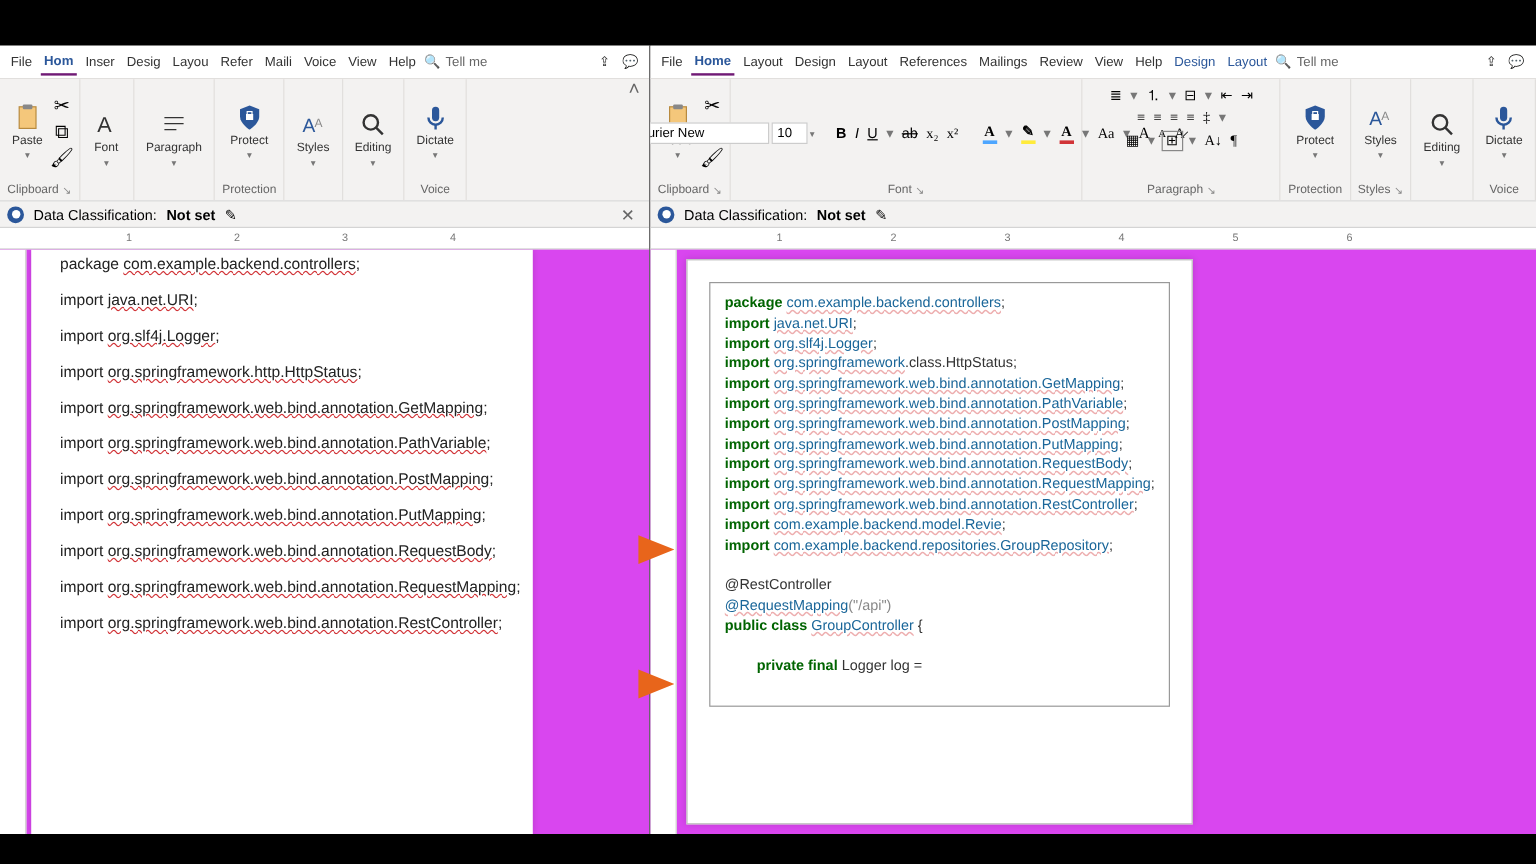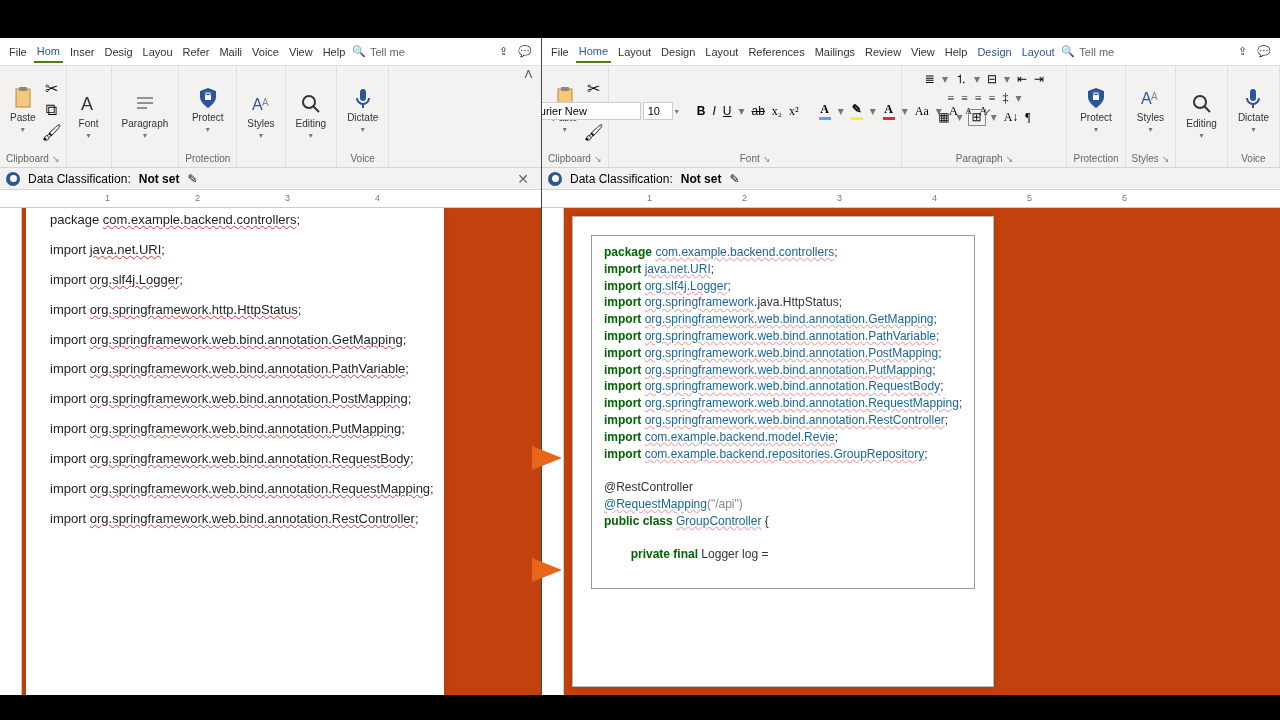"Hom" .tab.active { border-bottom: 2px solid #4d7c0f -> 2px solid #701a75; font-weight: 400 -> 700 }
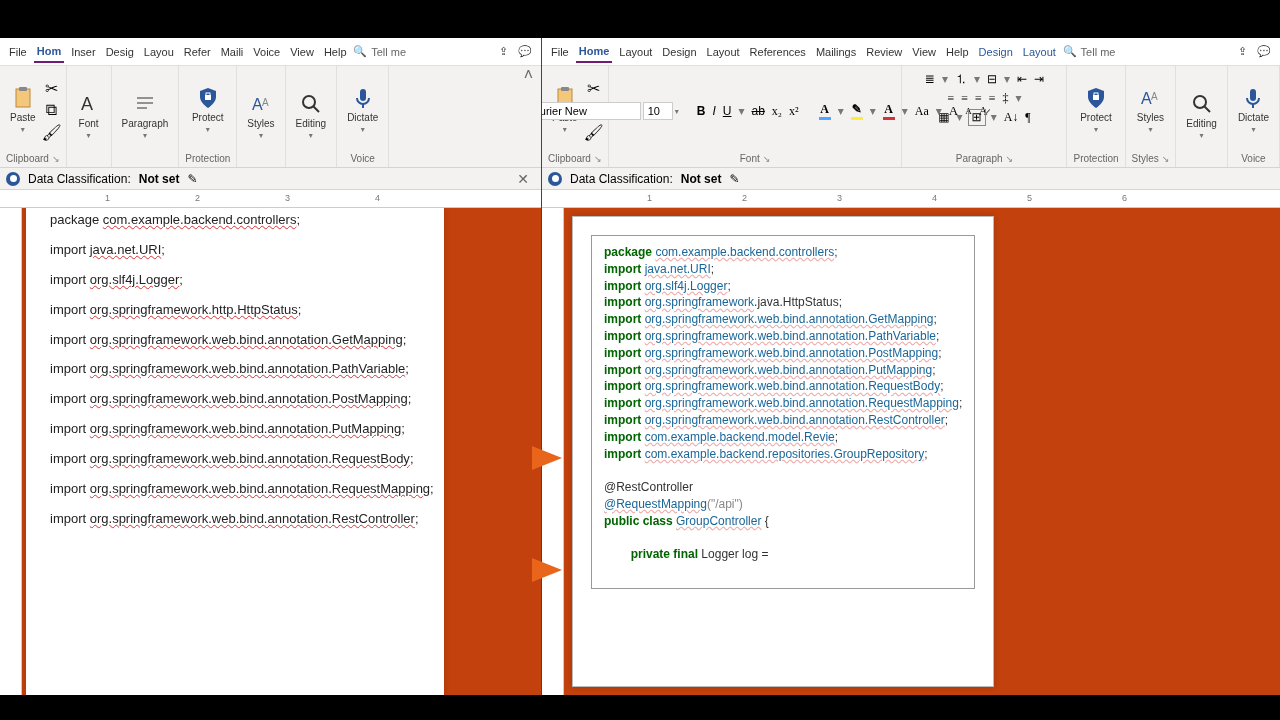"package com.example.backend.controllers;" .doc-area { background: #c2410c -> #d946ef }
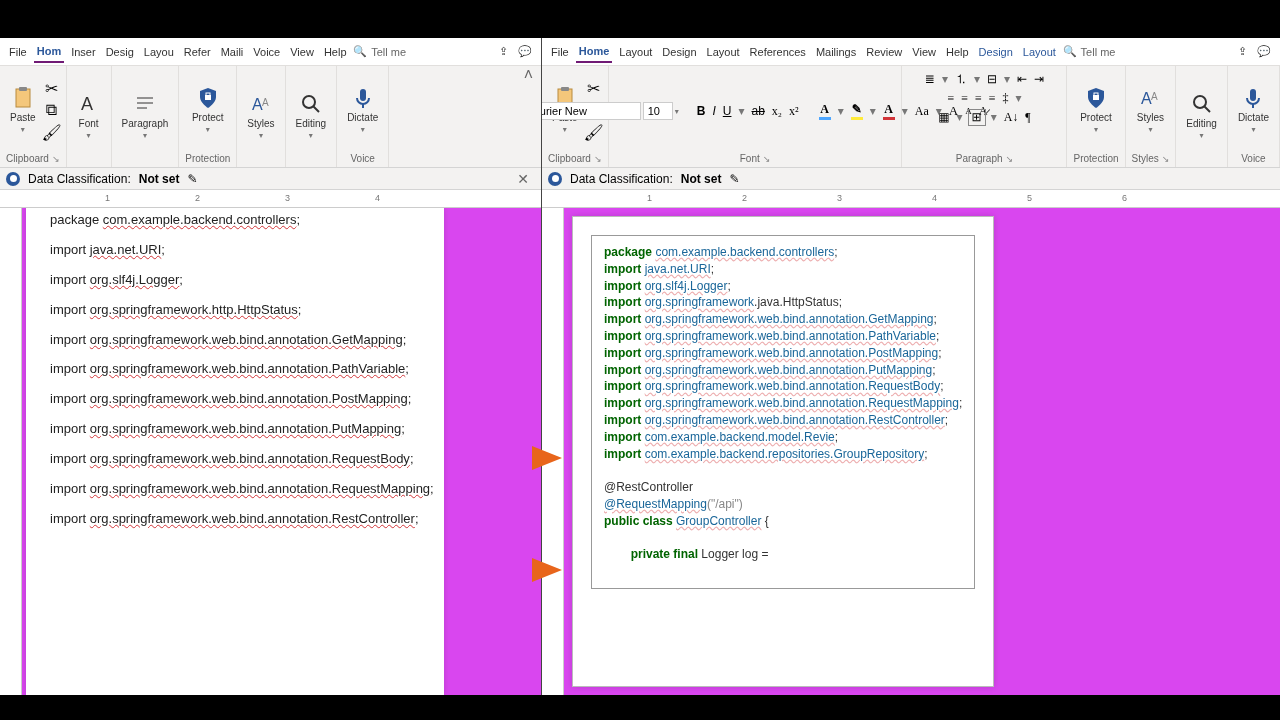".java.HttpStatus;" span.txt { text: .java.HttpStatus -> .class.HttpStatus }
